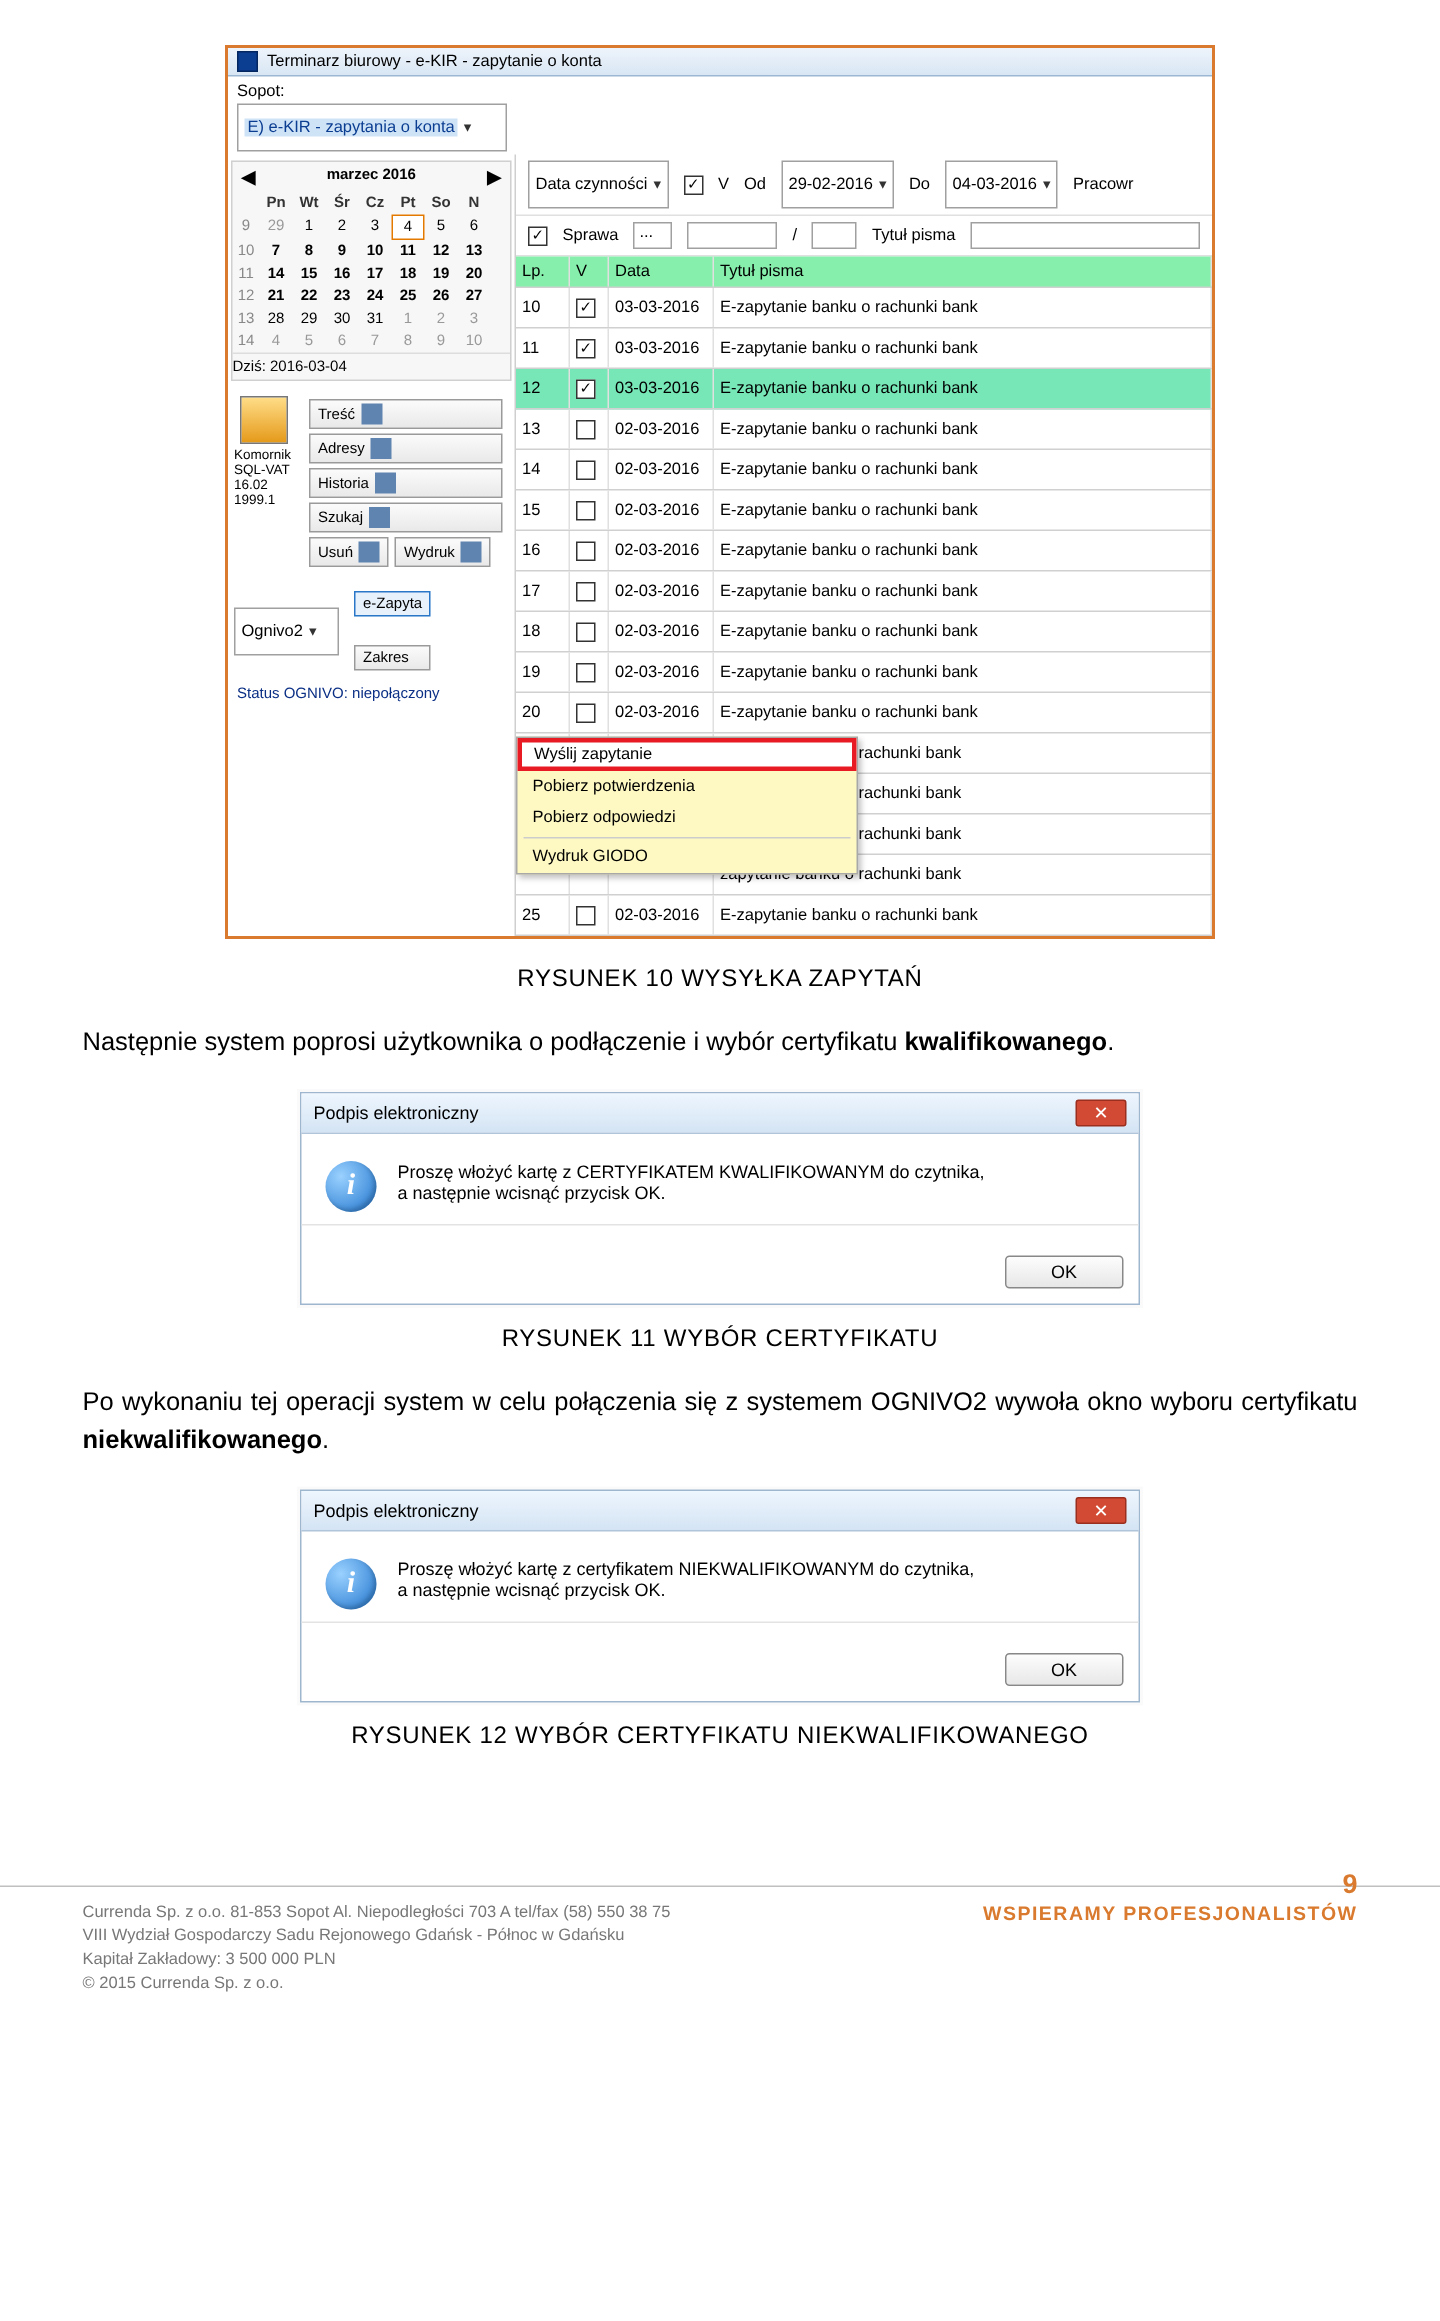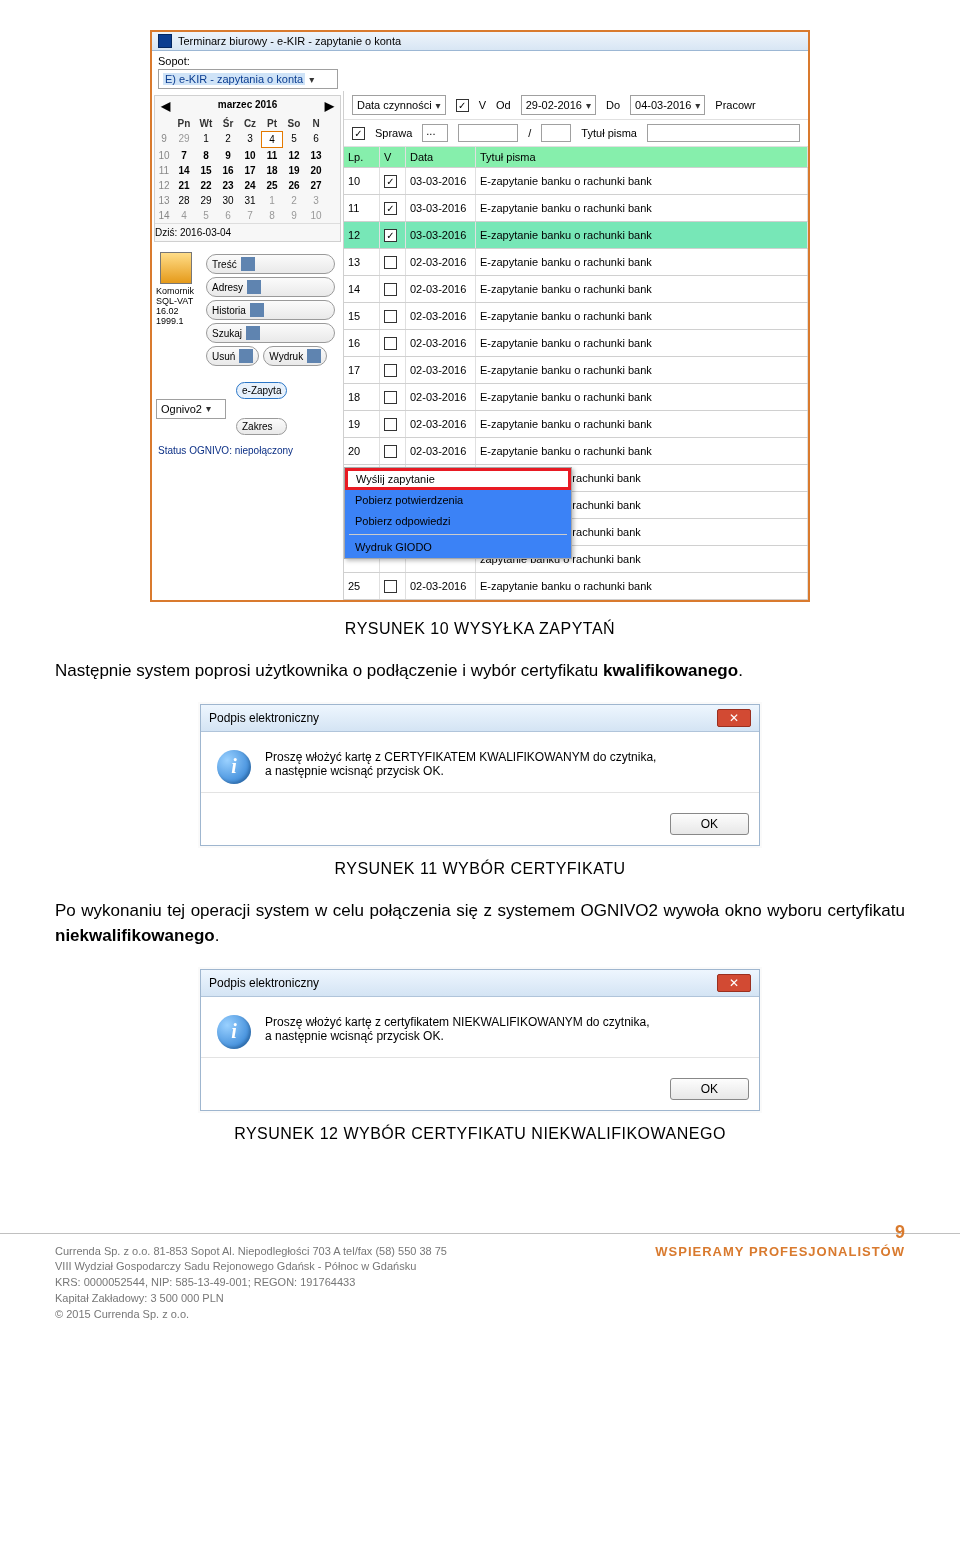"E) e-KIR - zapytania o" .combo { height: 20px -> 32px }
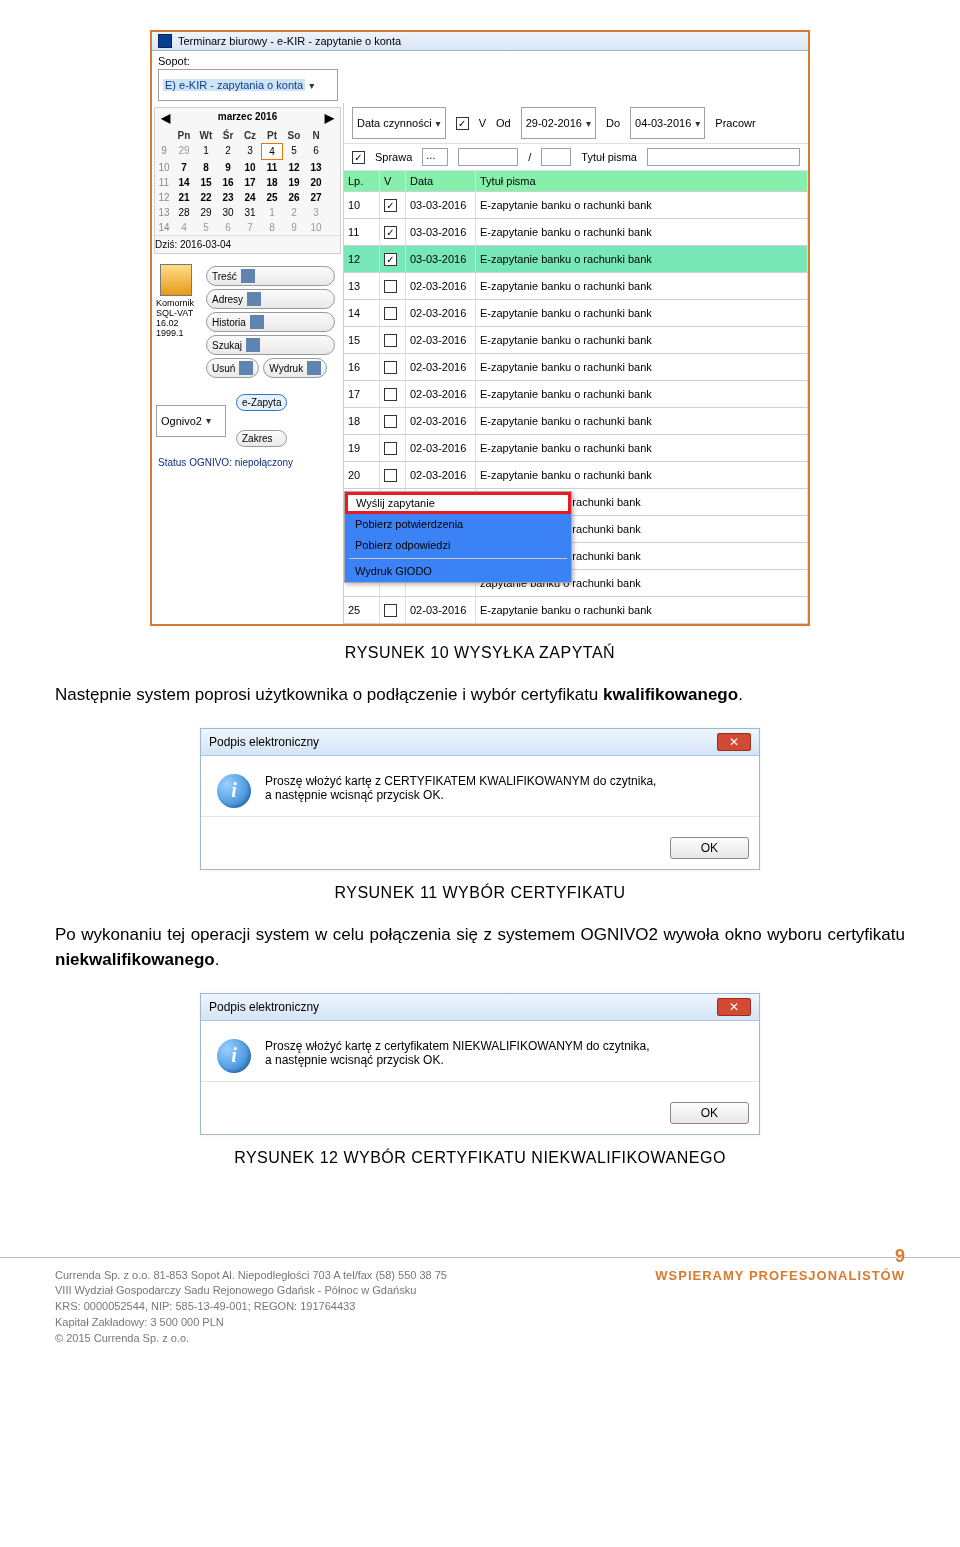"Treść" .side-btns .btn, .bottom-btns .btn { border-radius: 10px -> 0 }
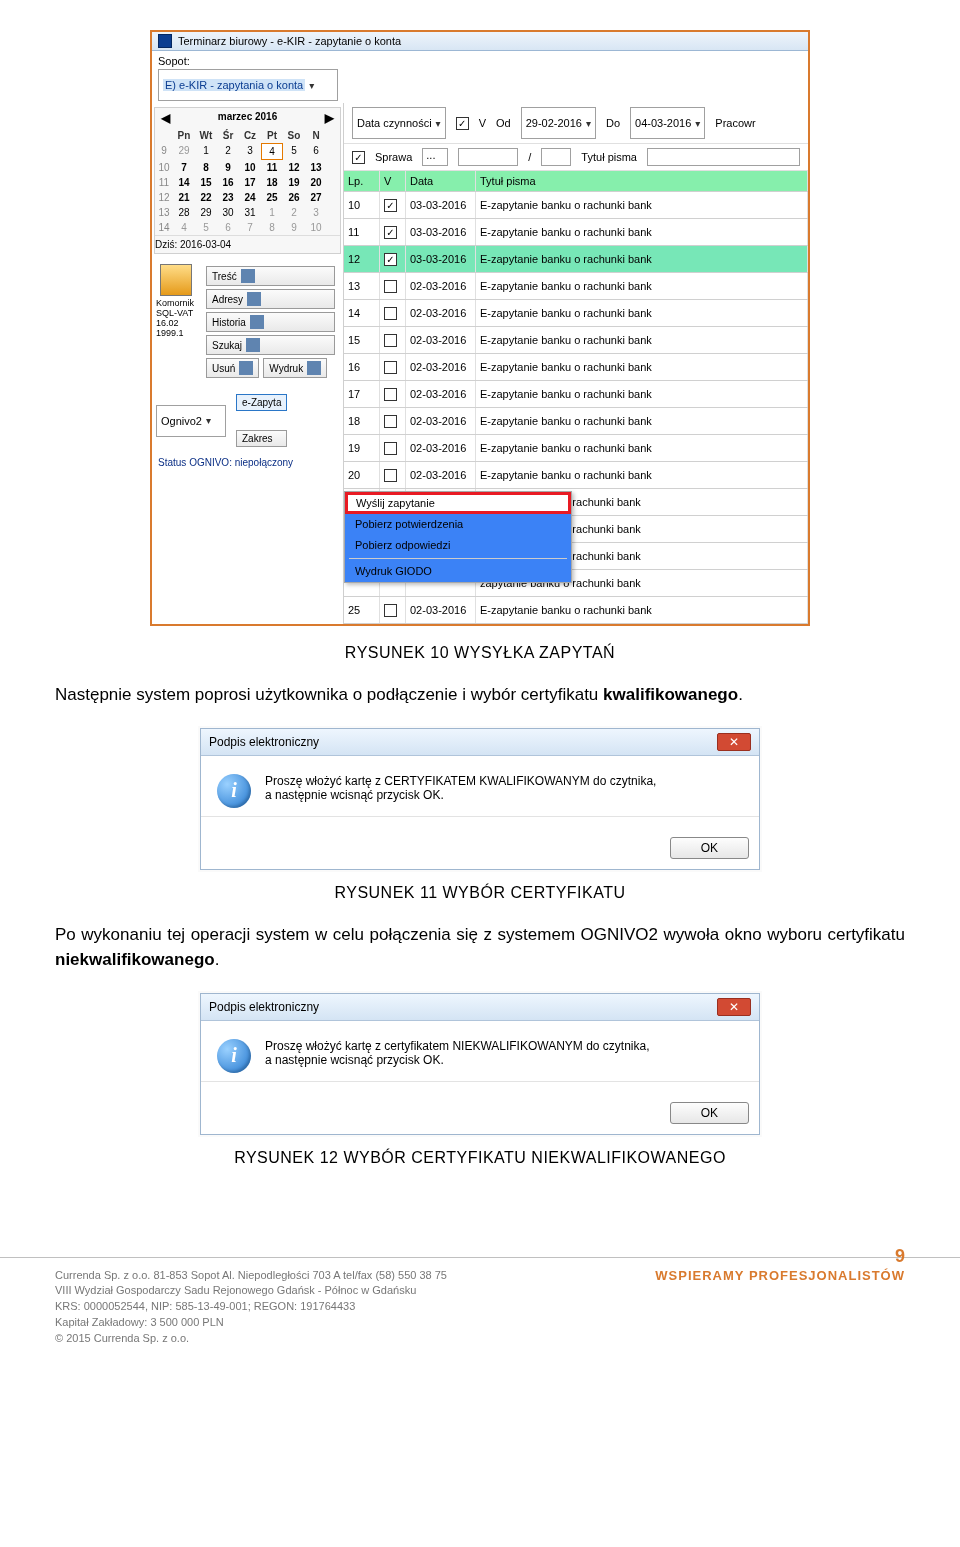"Wyślij zapytanie" .ctx-menu { background: #3b82f6 -> #fef9c3 }
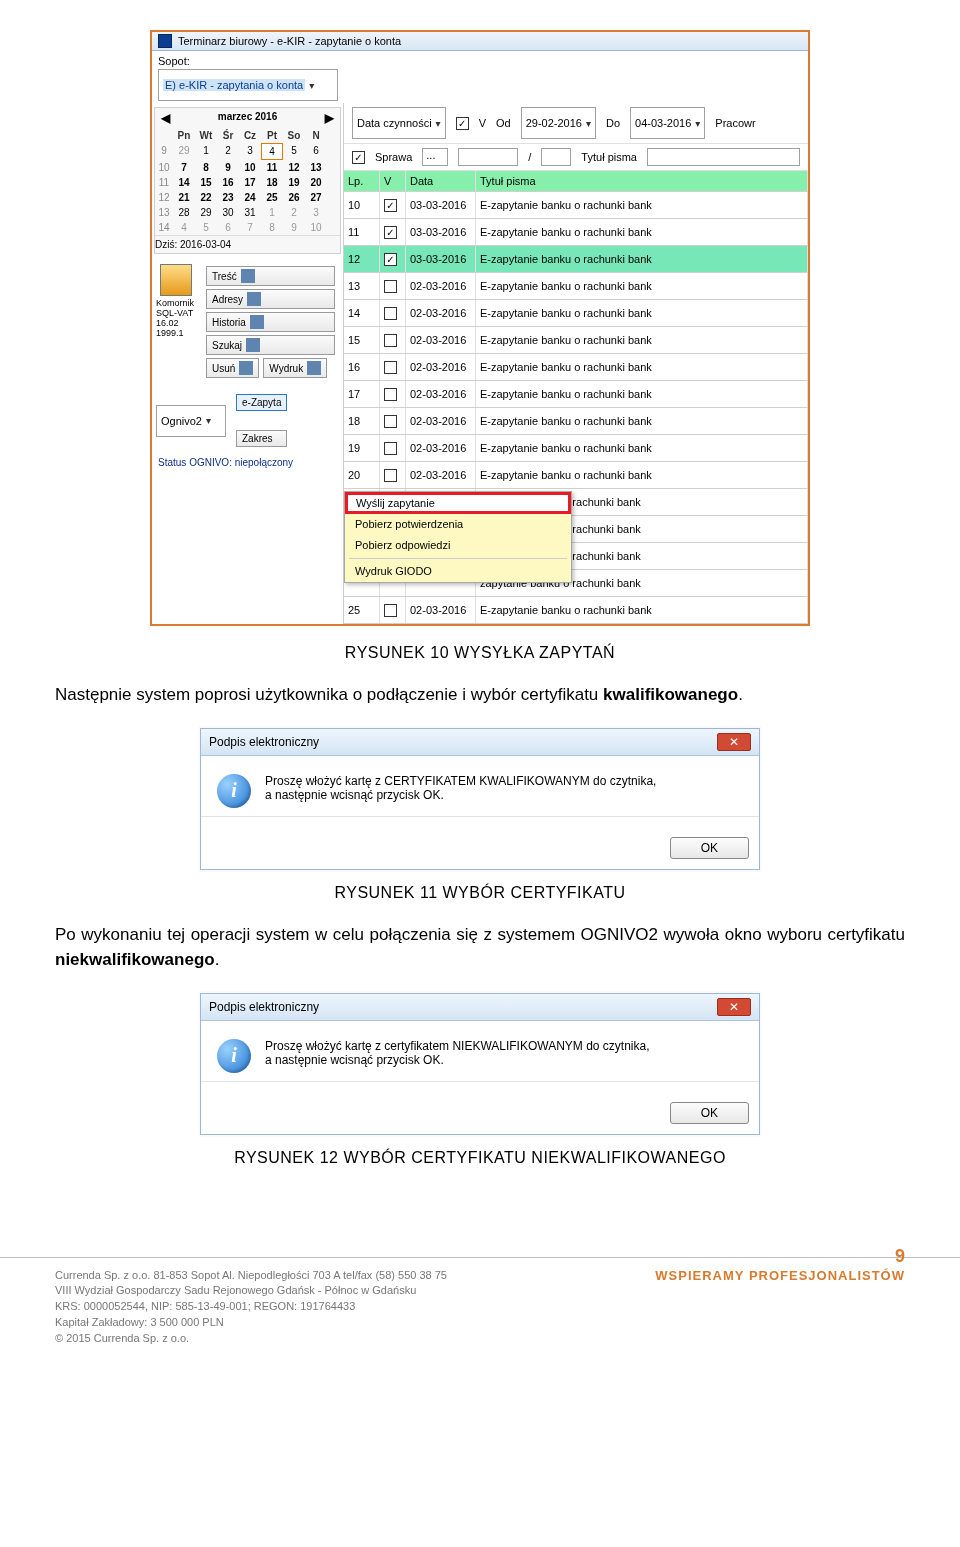"KRS: 0000052544, NIP: 585-13-49-001;" div { html: <div>KRS: 0000052544, NIP: 585-13-49-001; REGON: 191764433</div> -> none }
